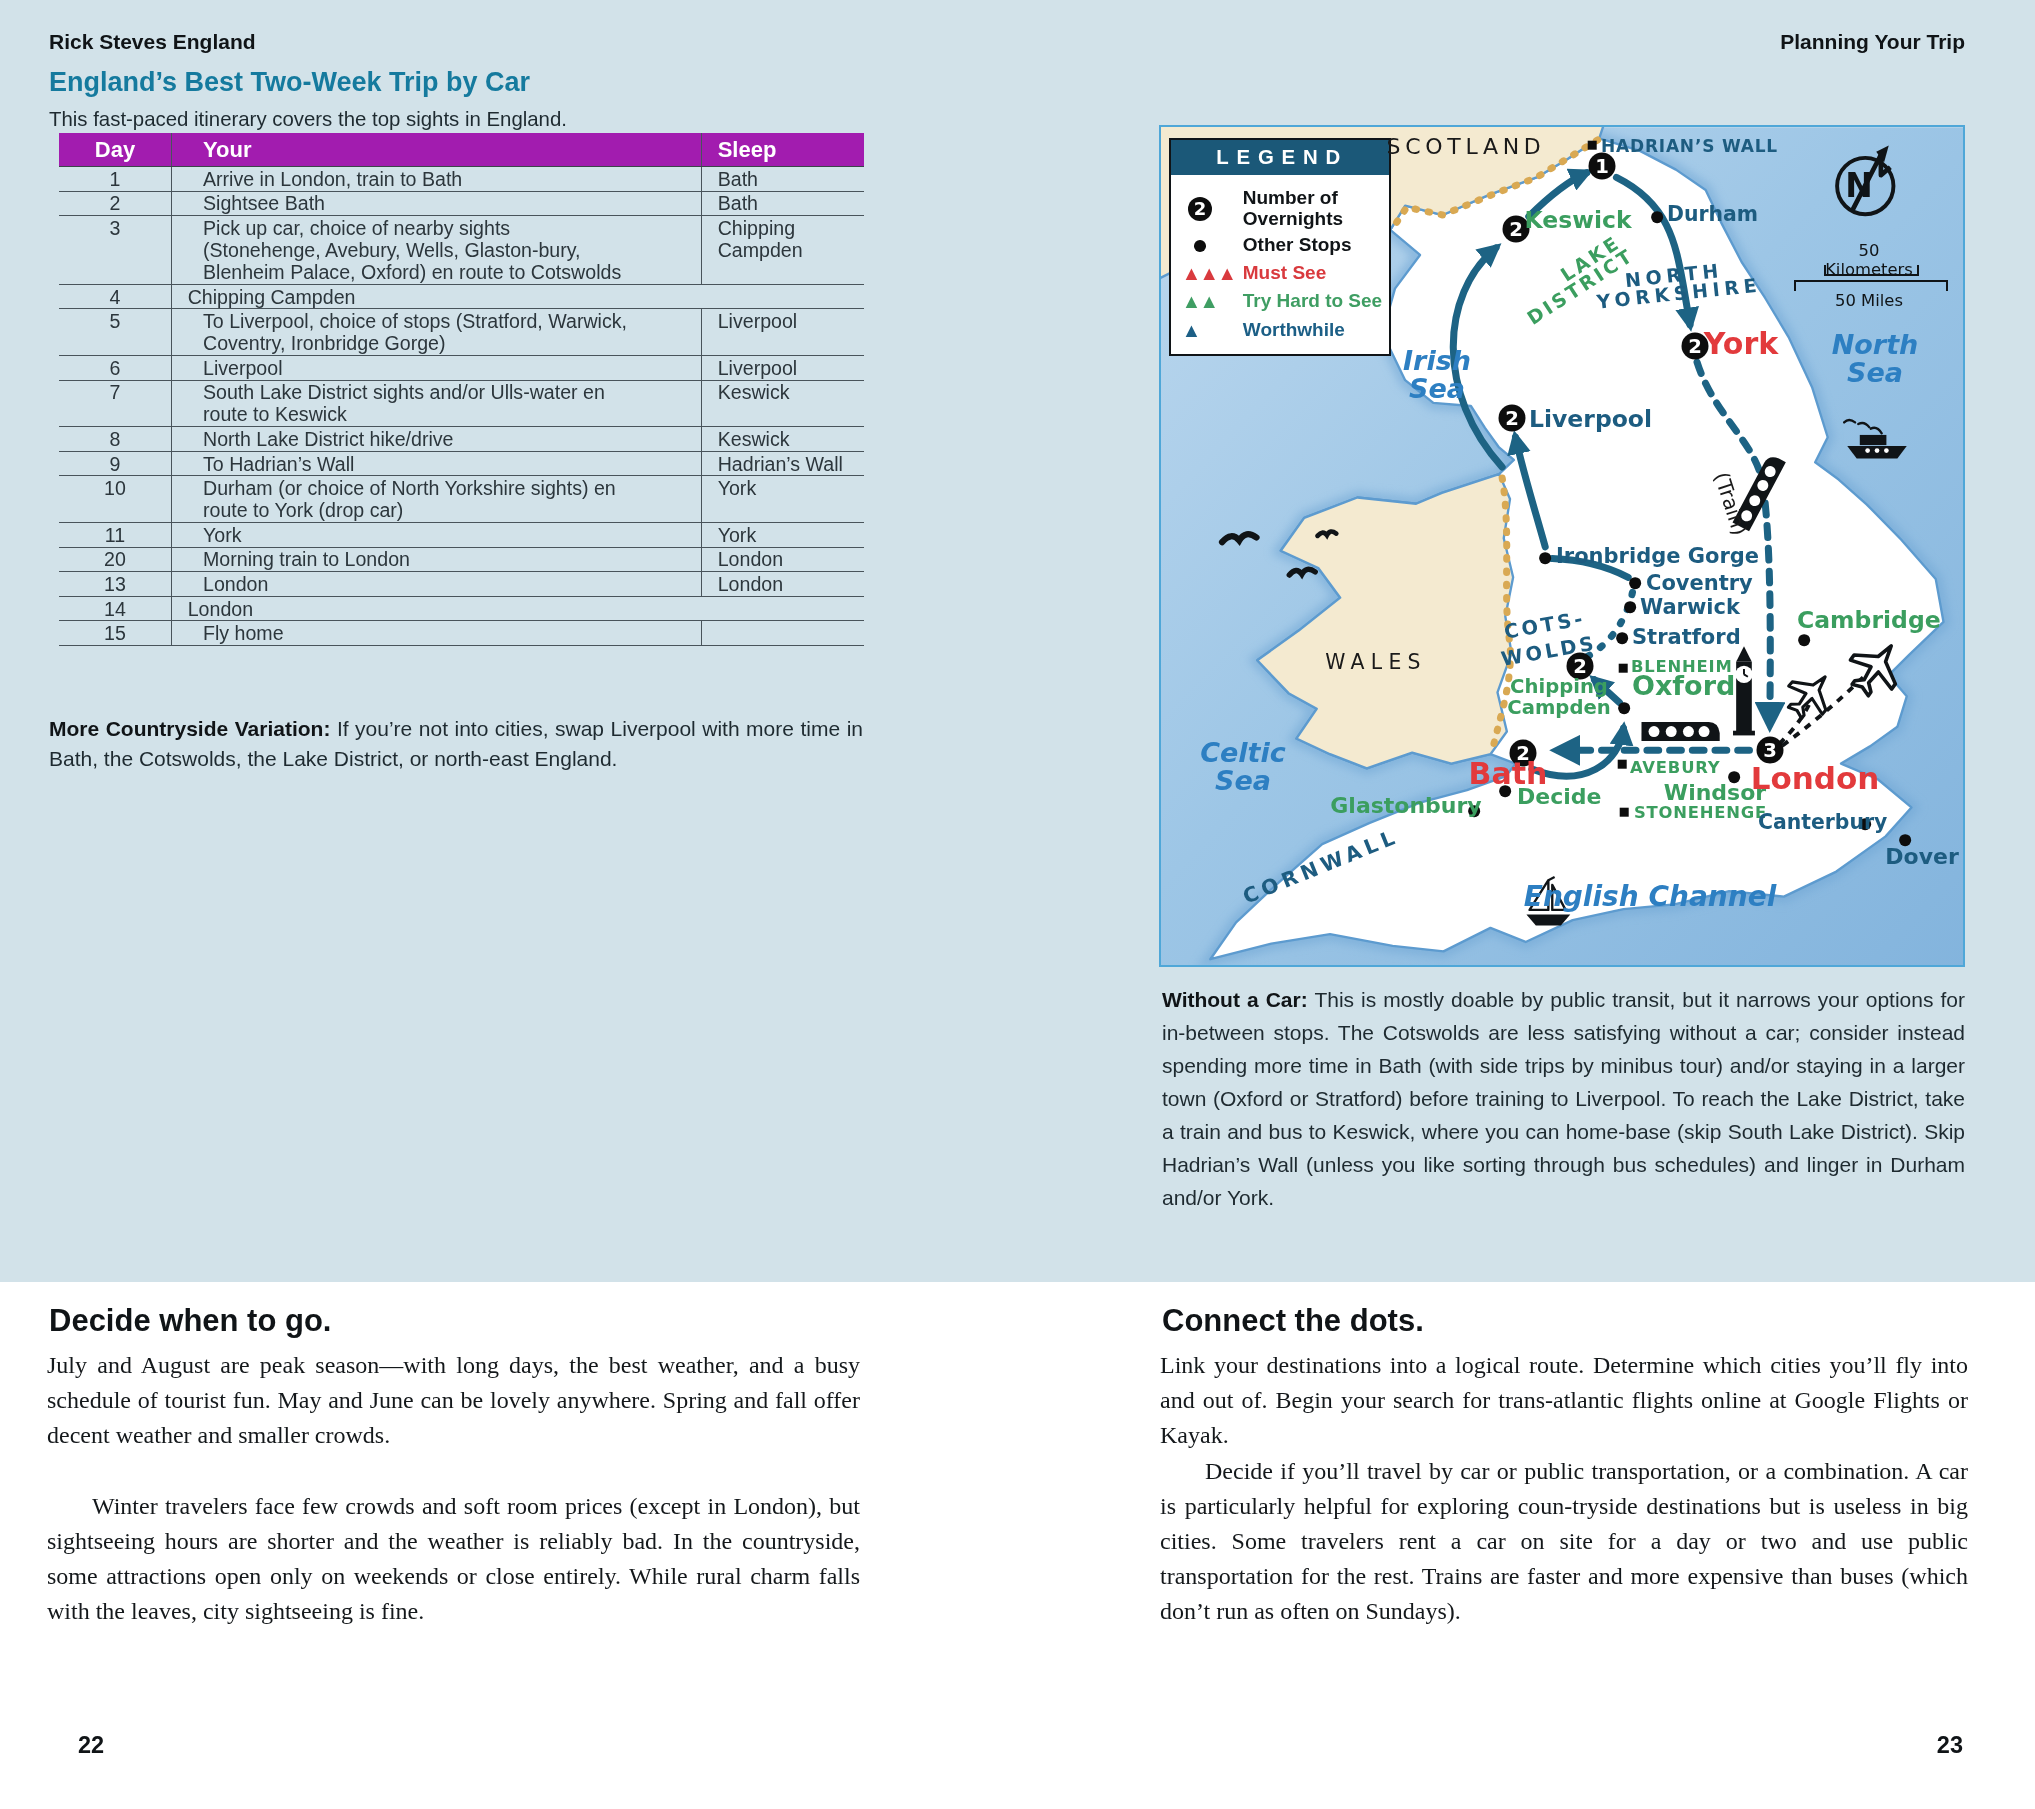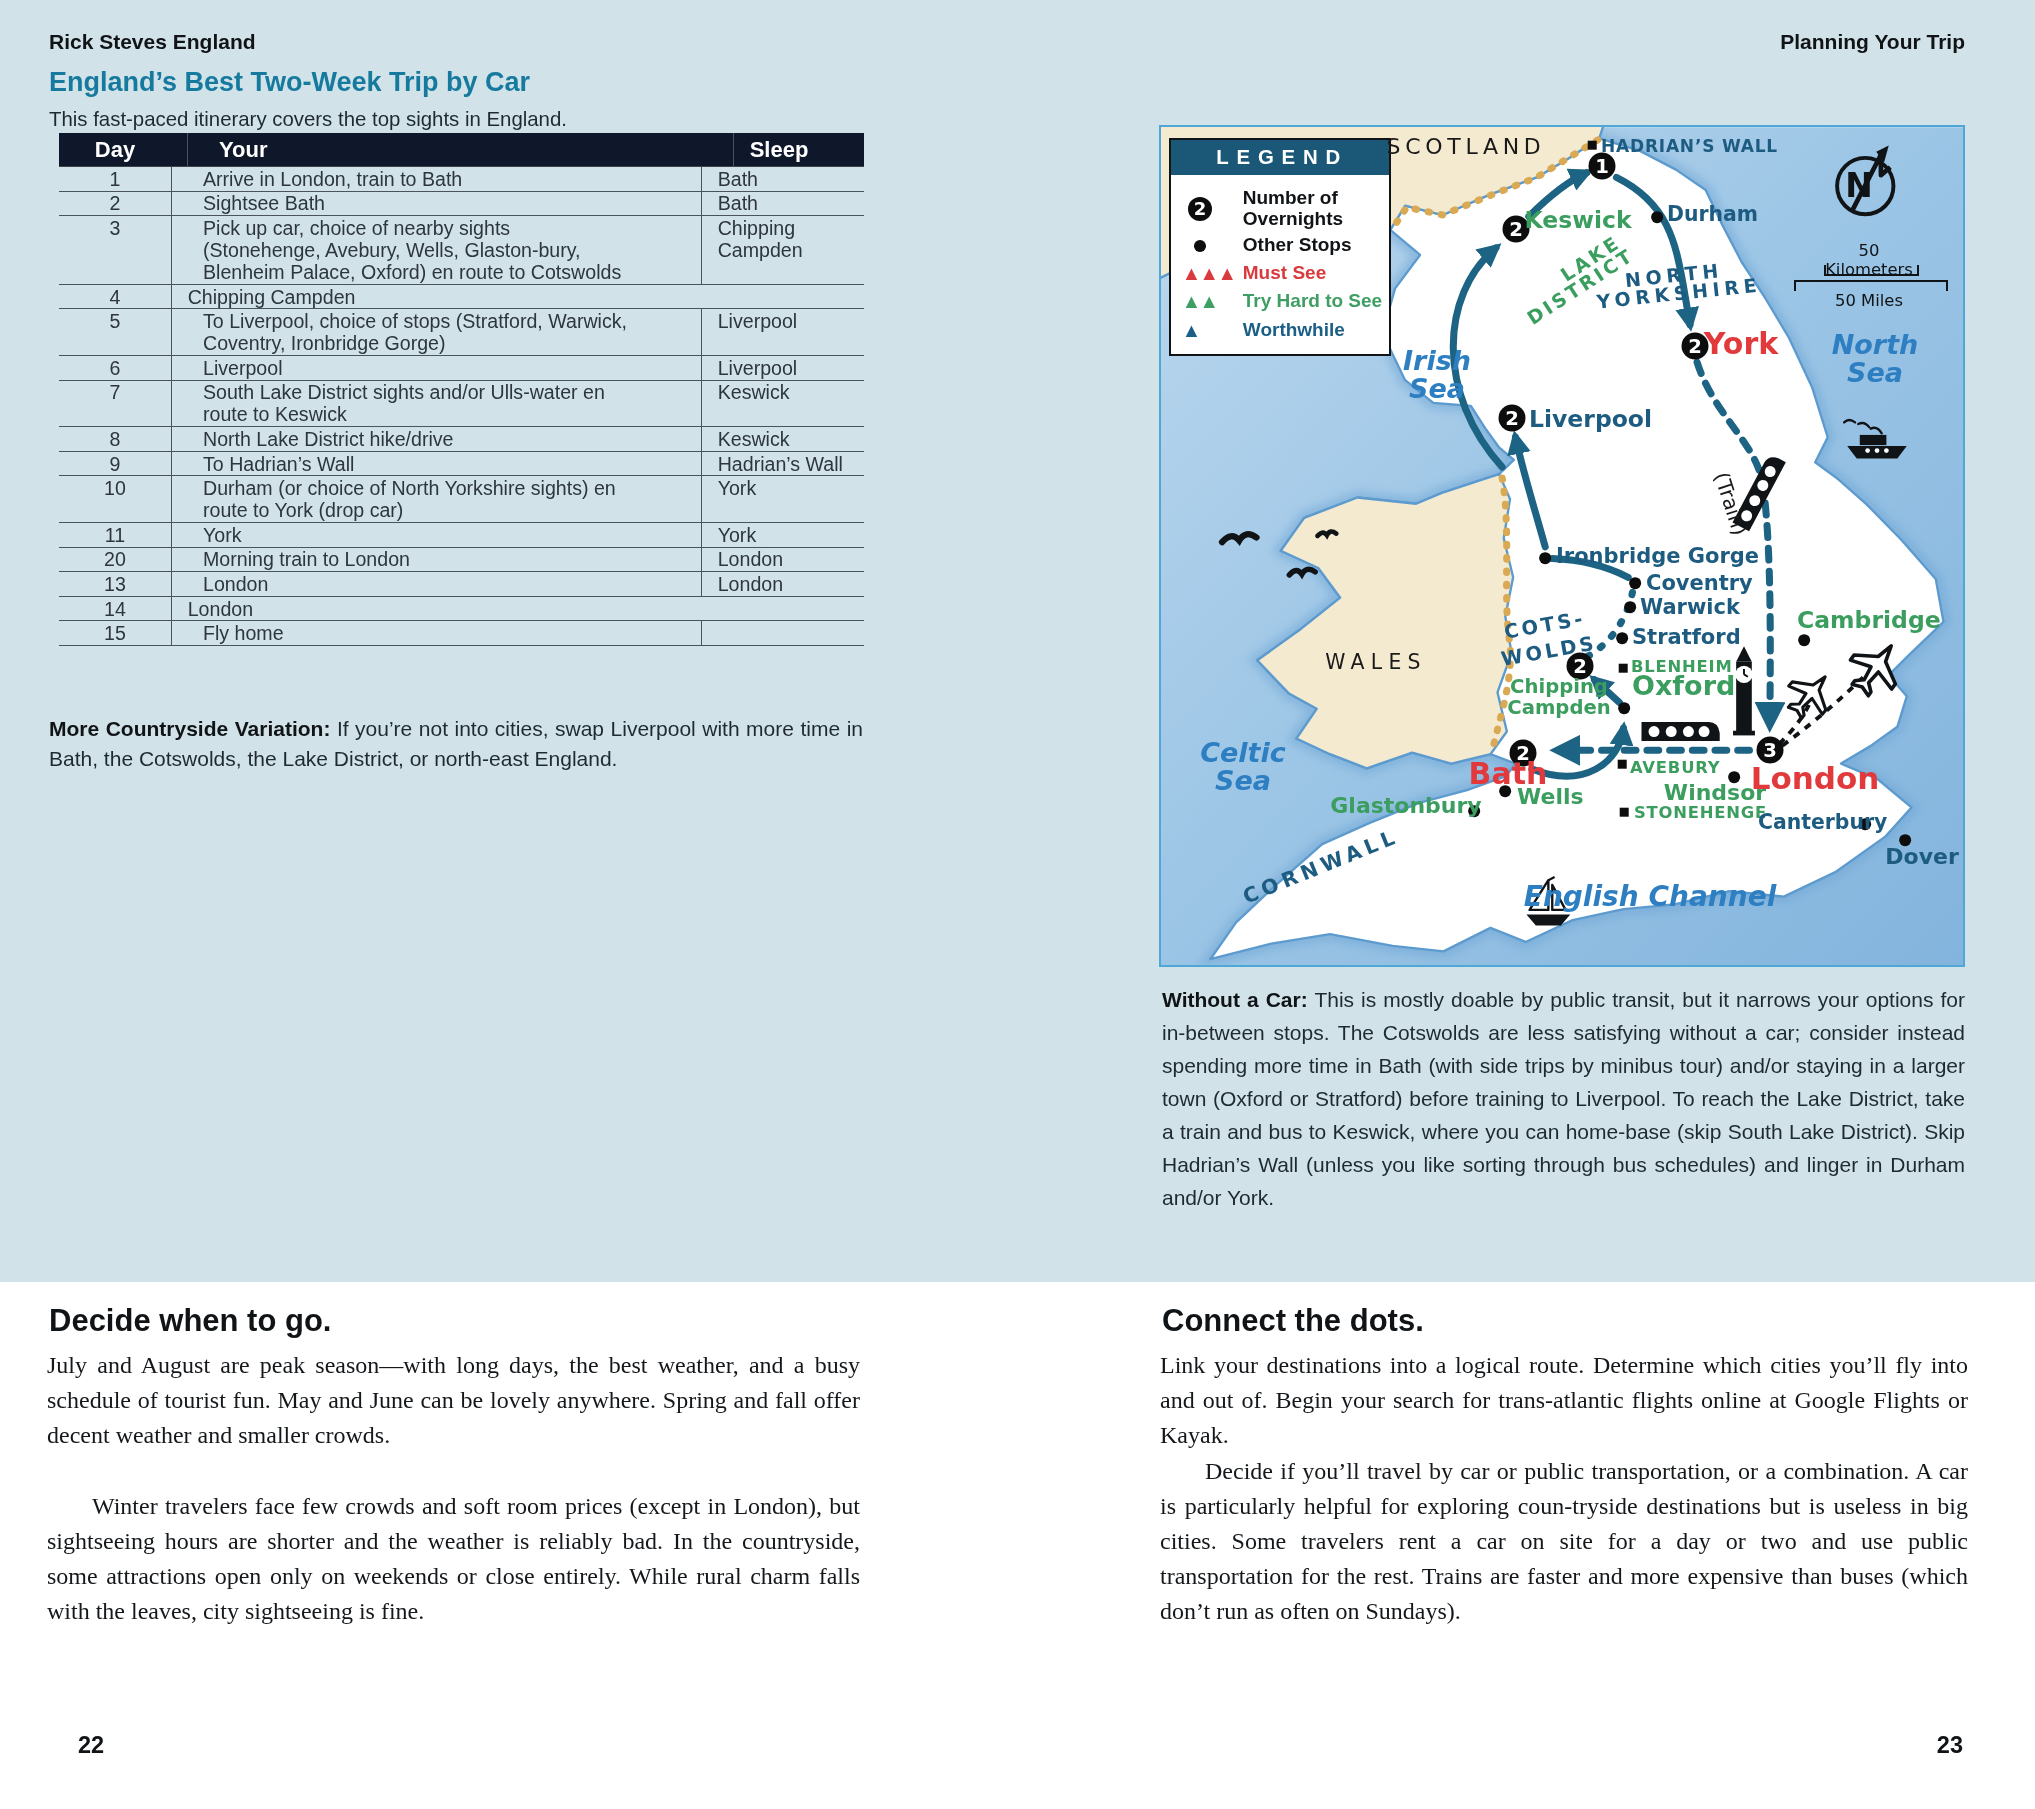"Day" .t-head { background: #0f172a -> #a21caf; gap: 16px -> none }
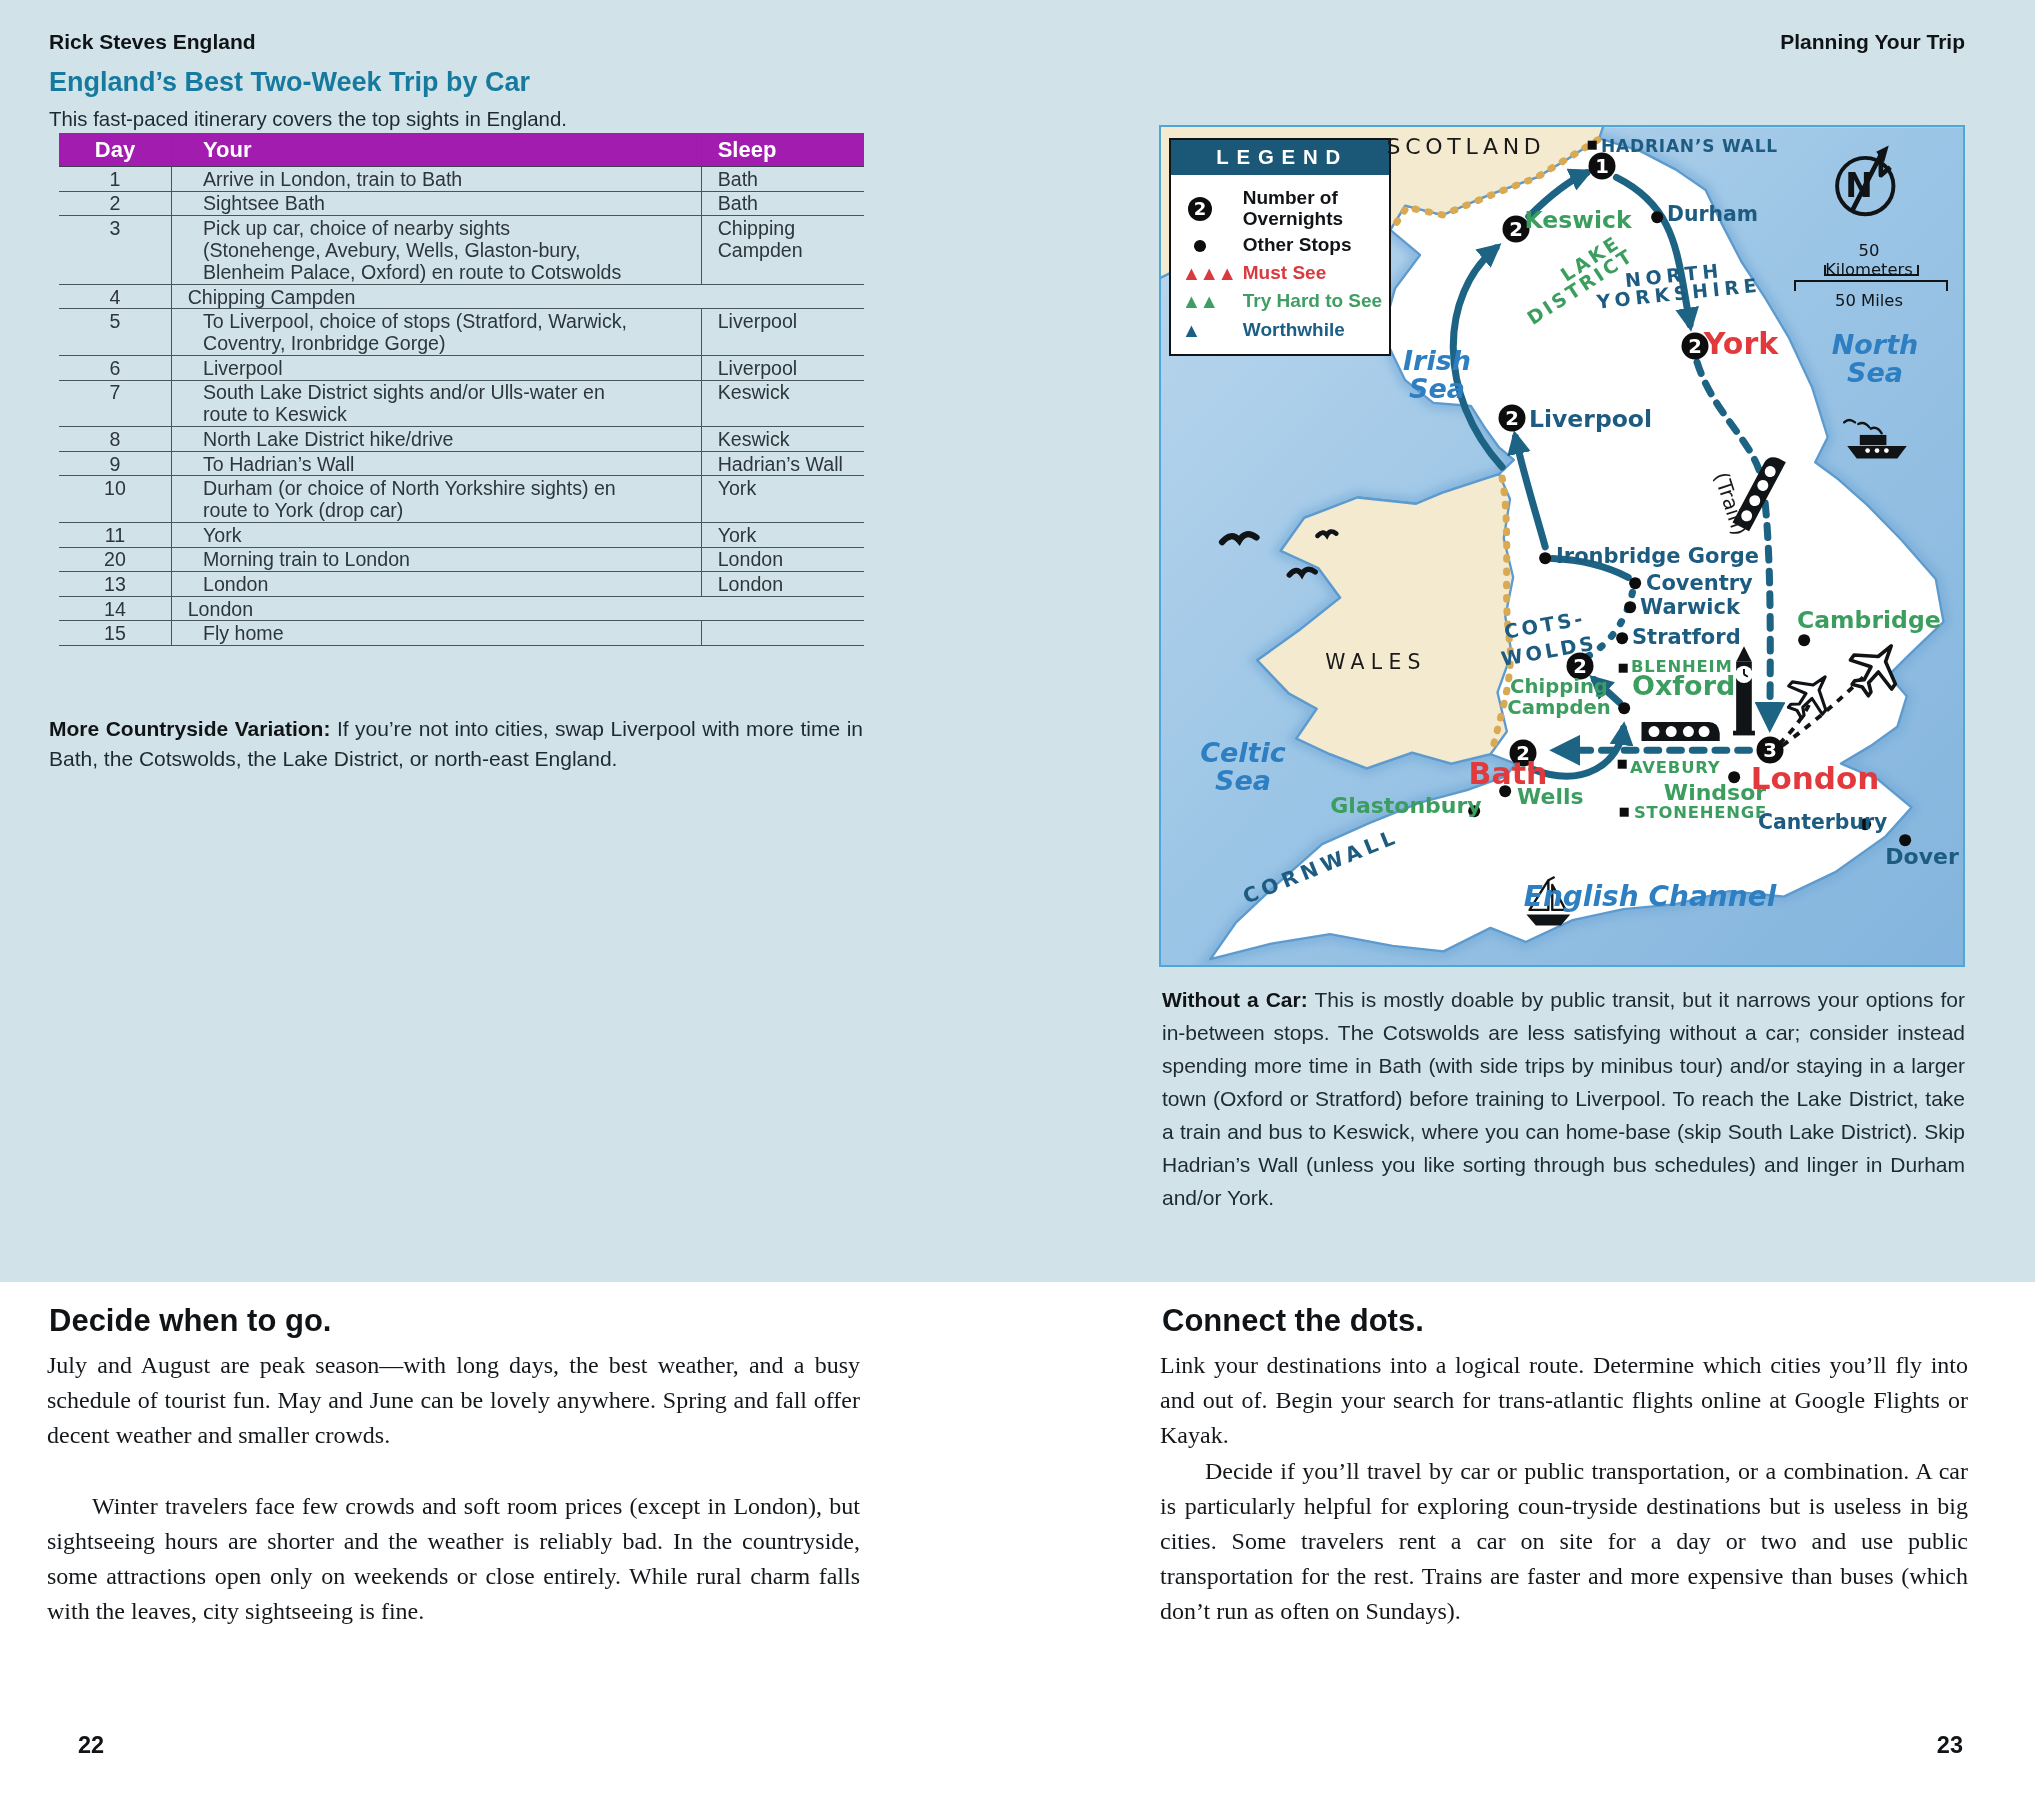"Wells" div.ml { text: Wells -> Decide }
